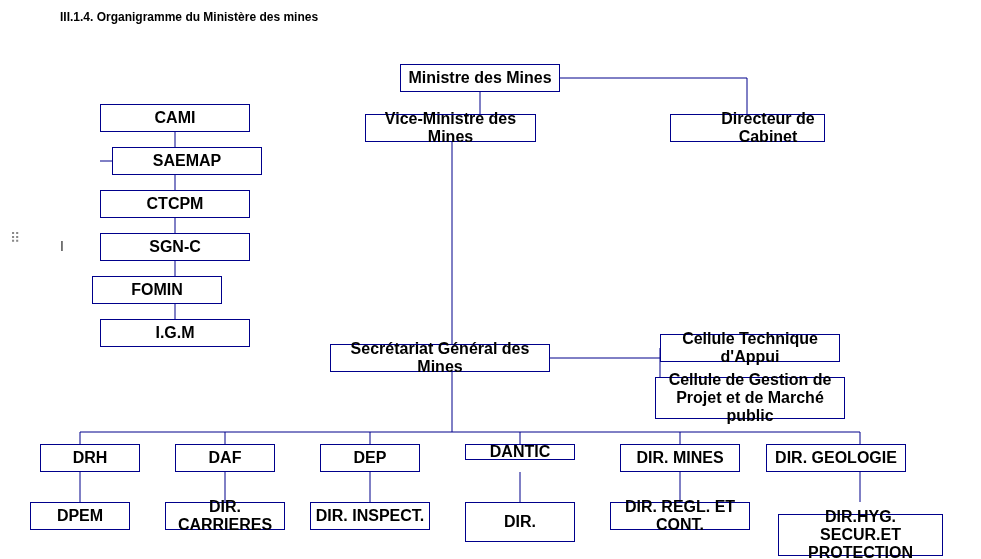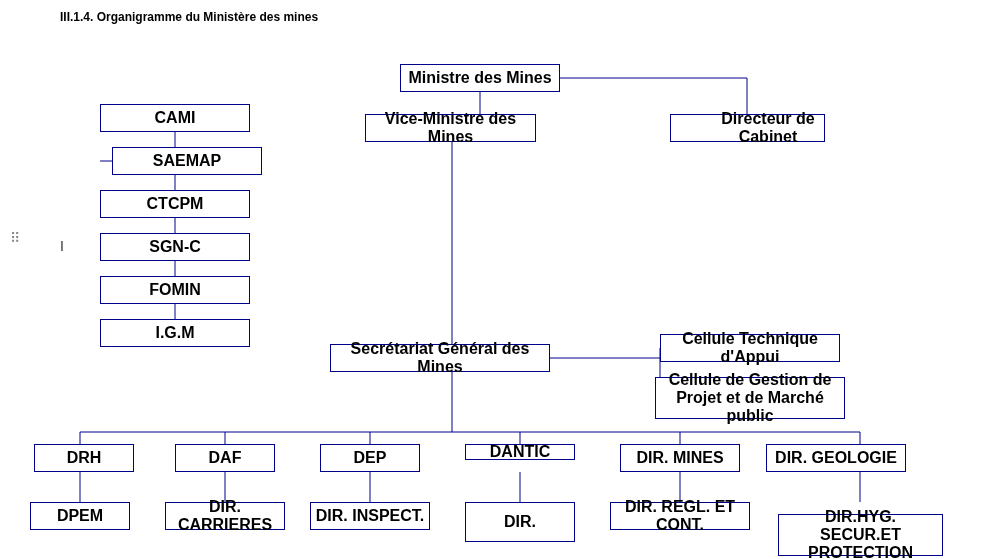"FOMIN" div.box { left: 80px -> 72px; width: 150px -> 130px }
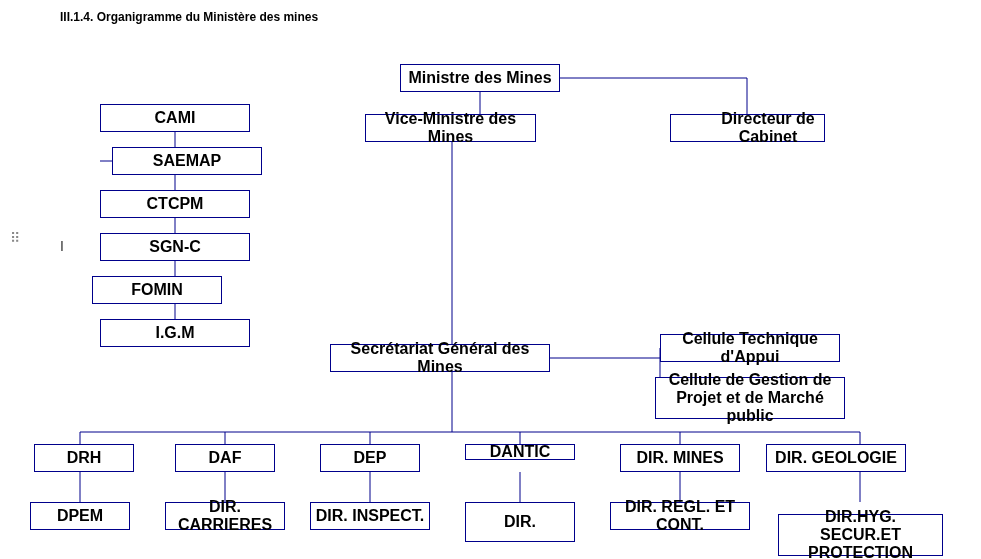"DRH" div.box { left: 14px -> 20px }
